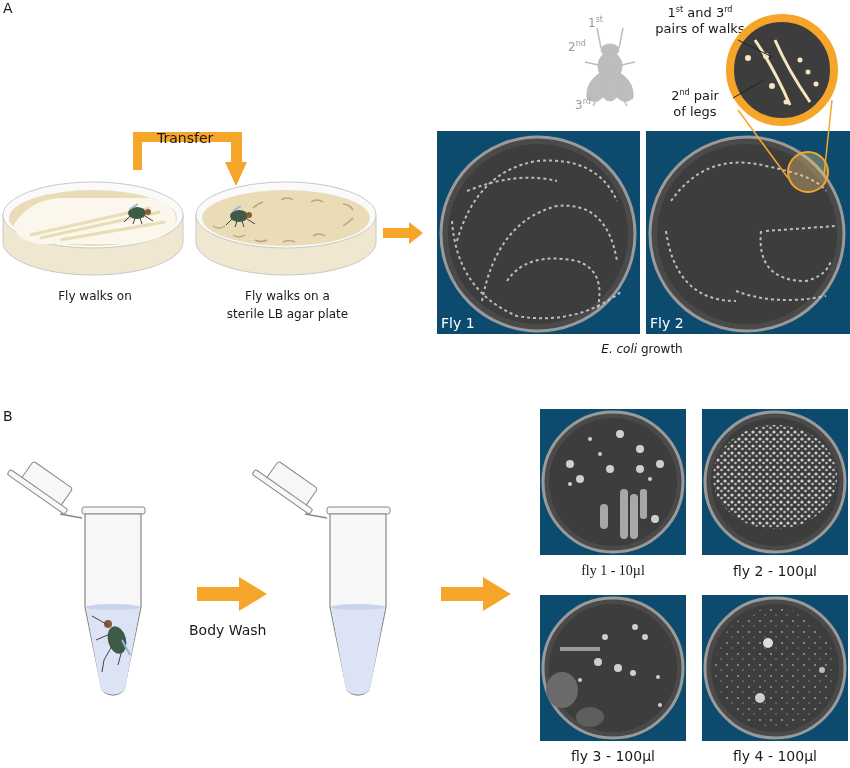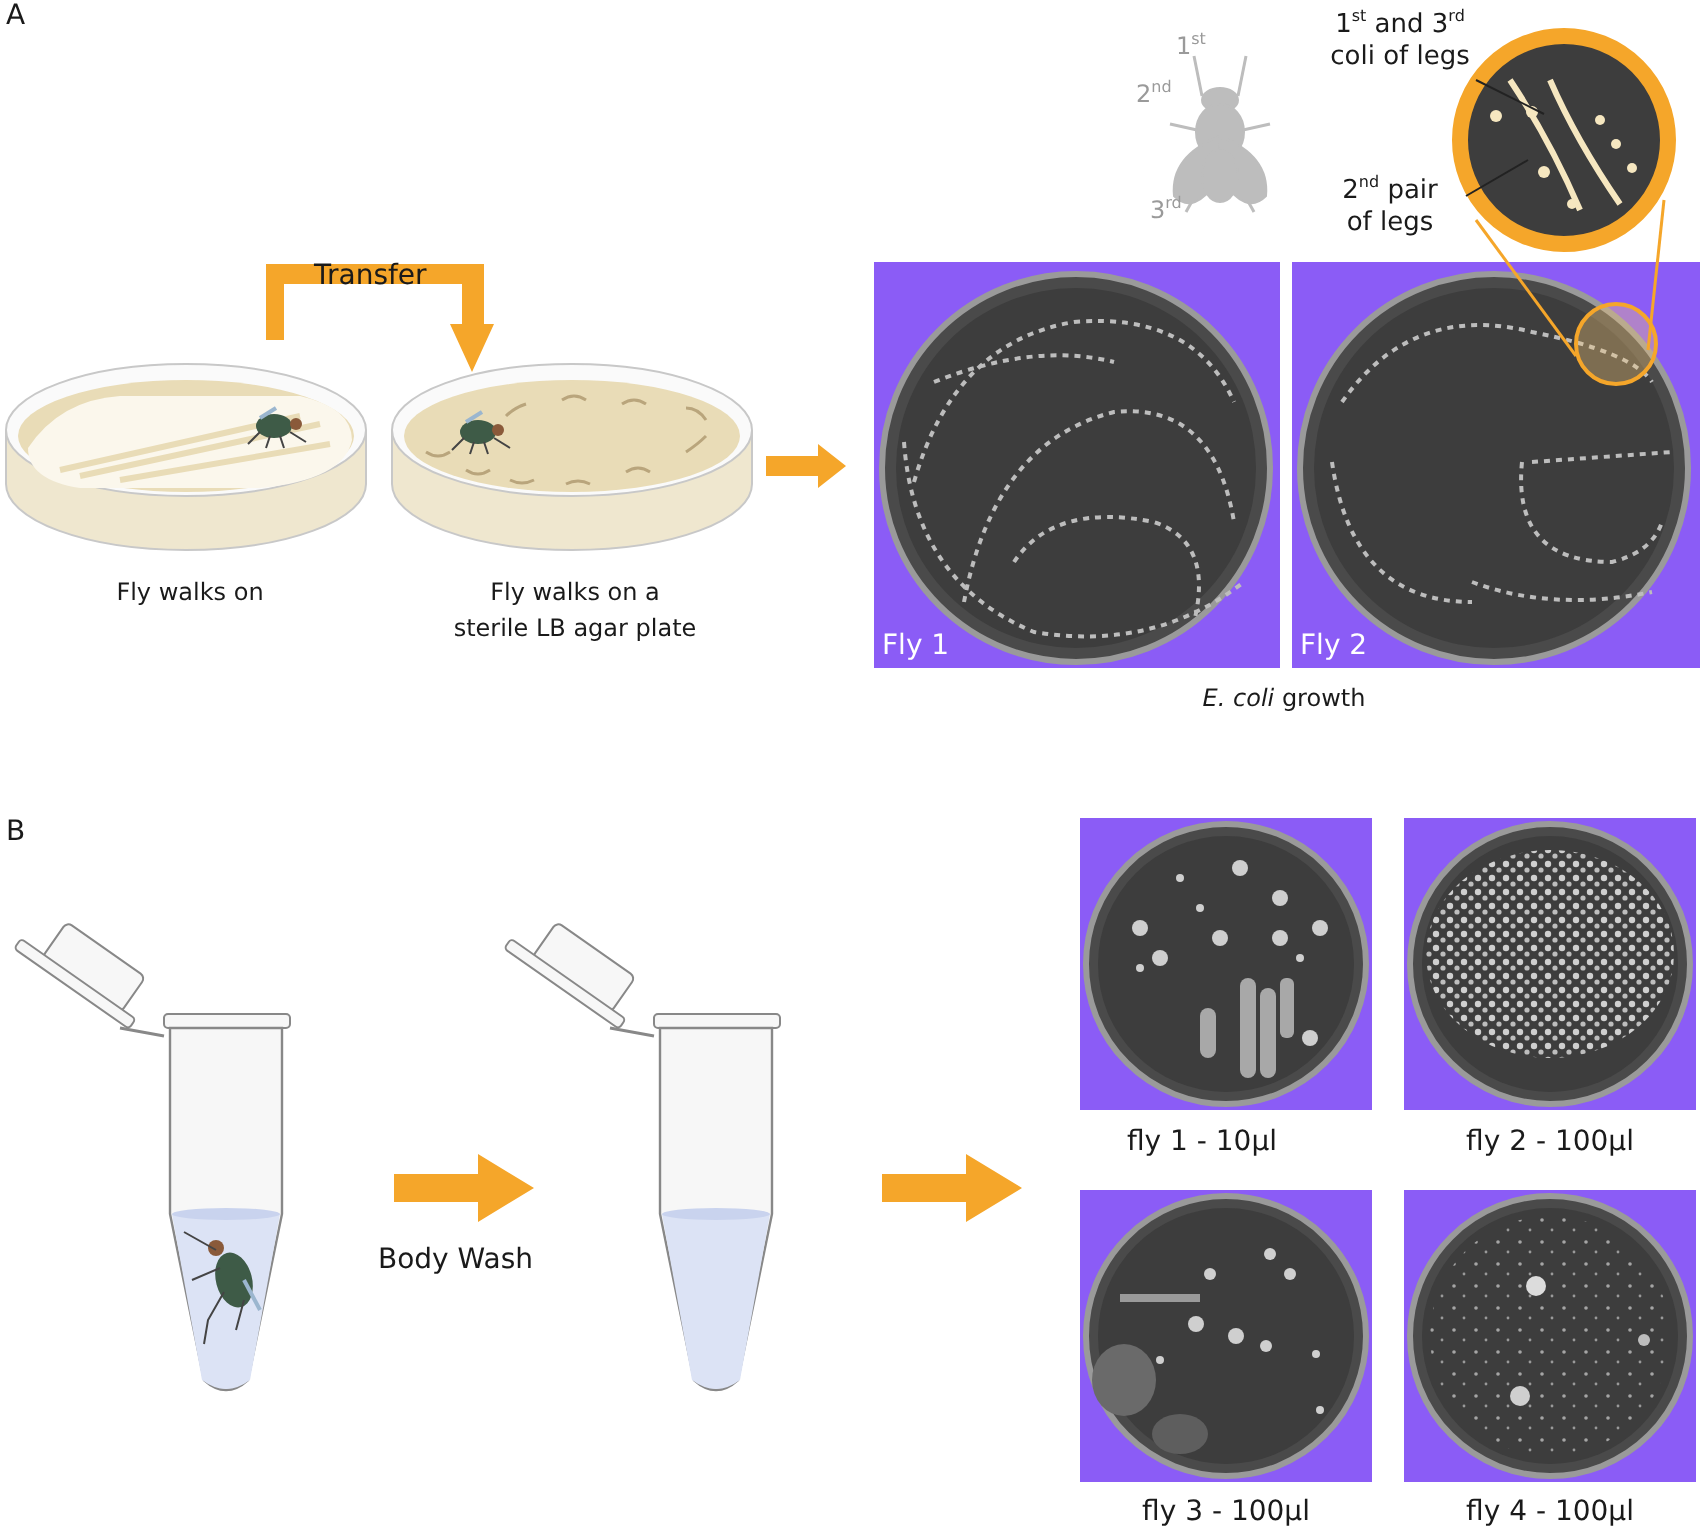"coli of legs" div { text: coli of legs -> pairs of walks }
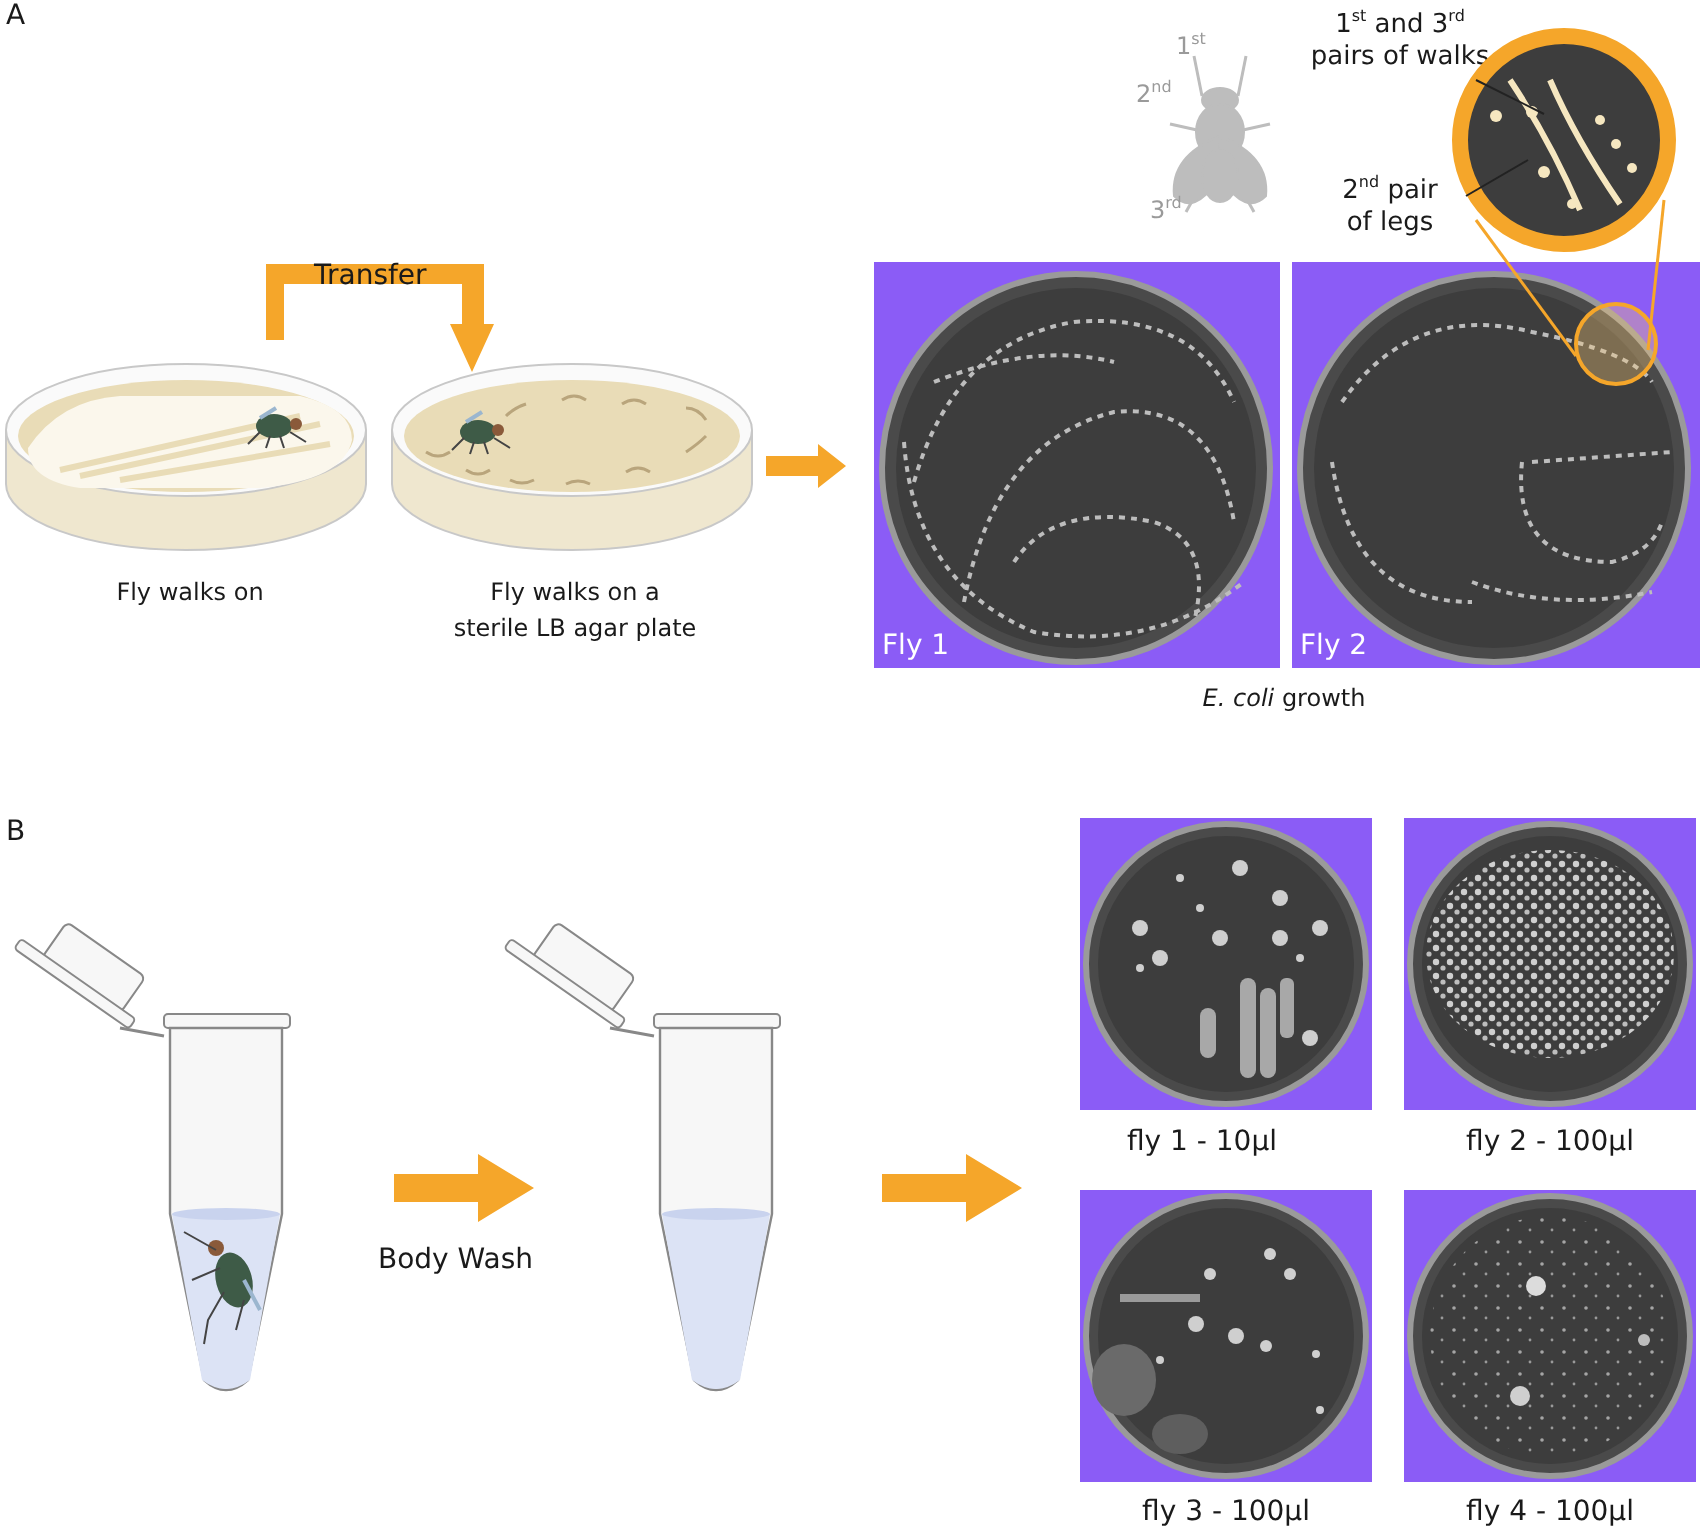"Fly 1" .photo { background: #8b5cf6 -> #0c4a6e }
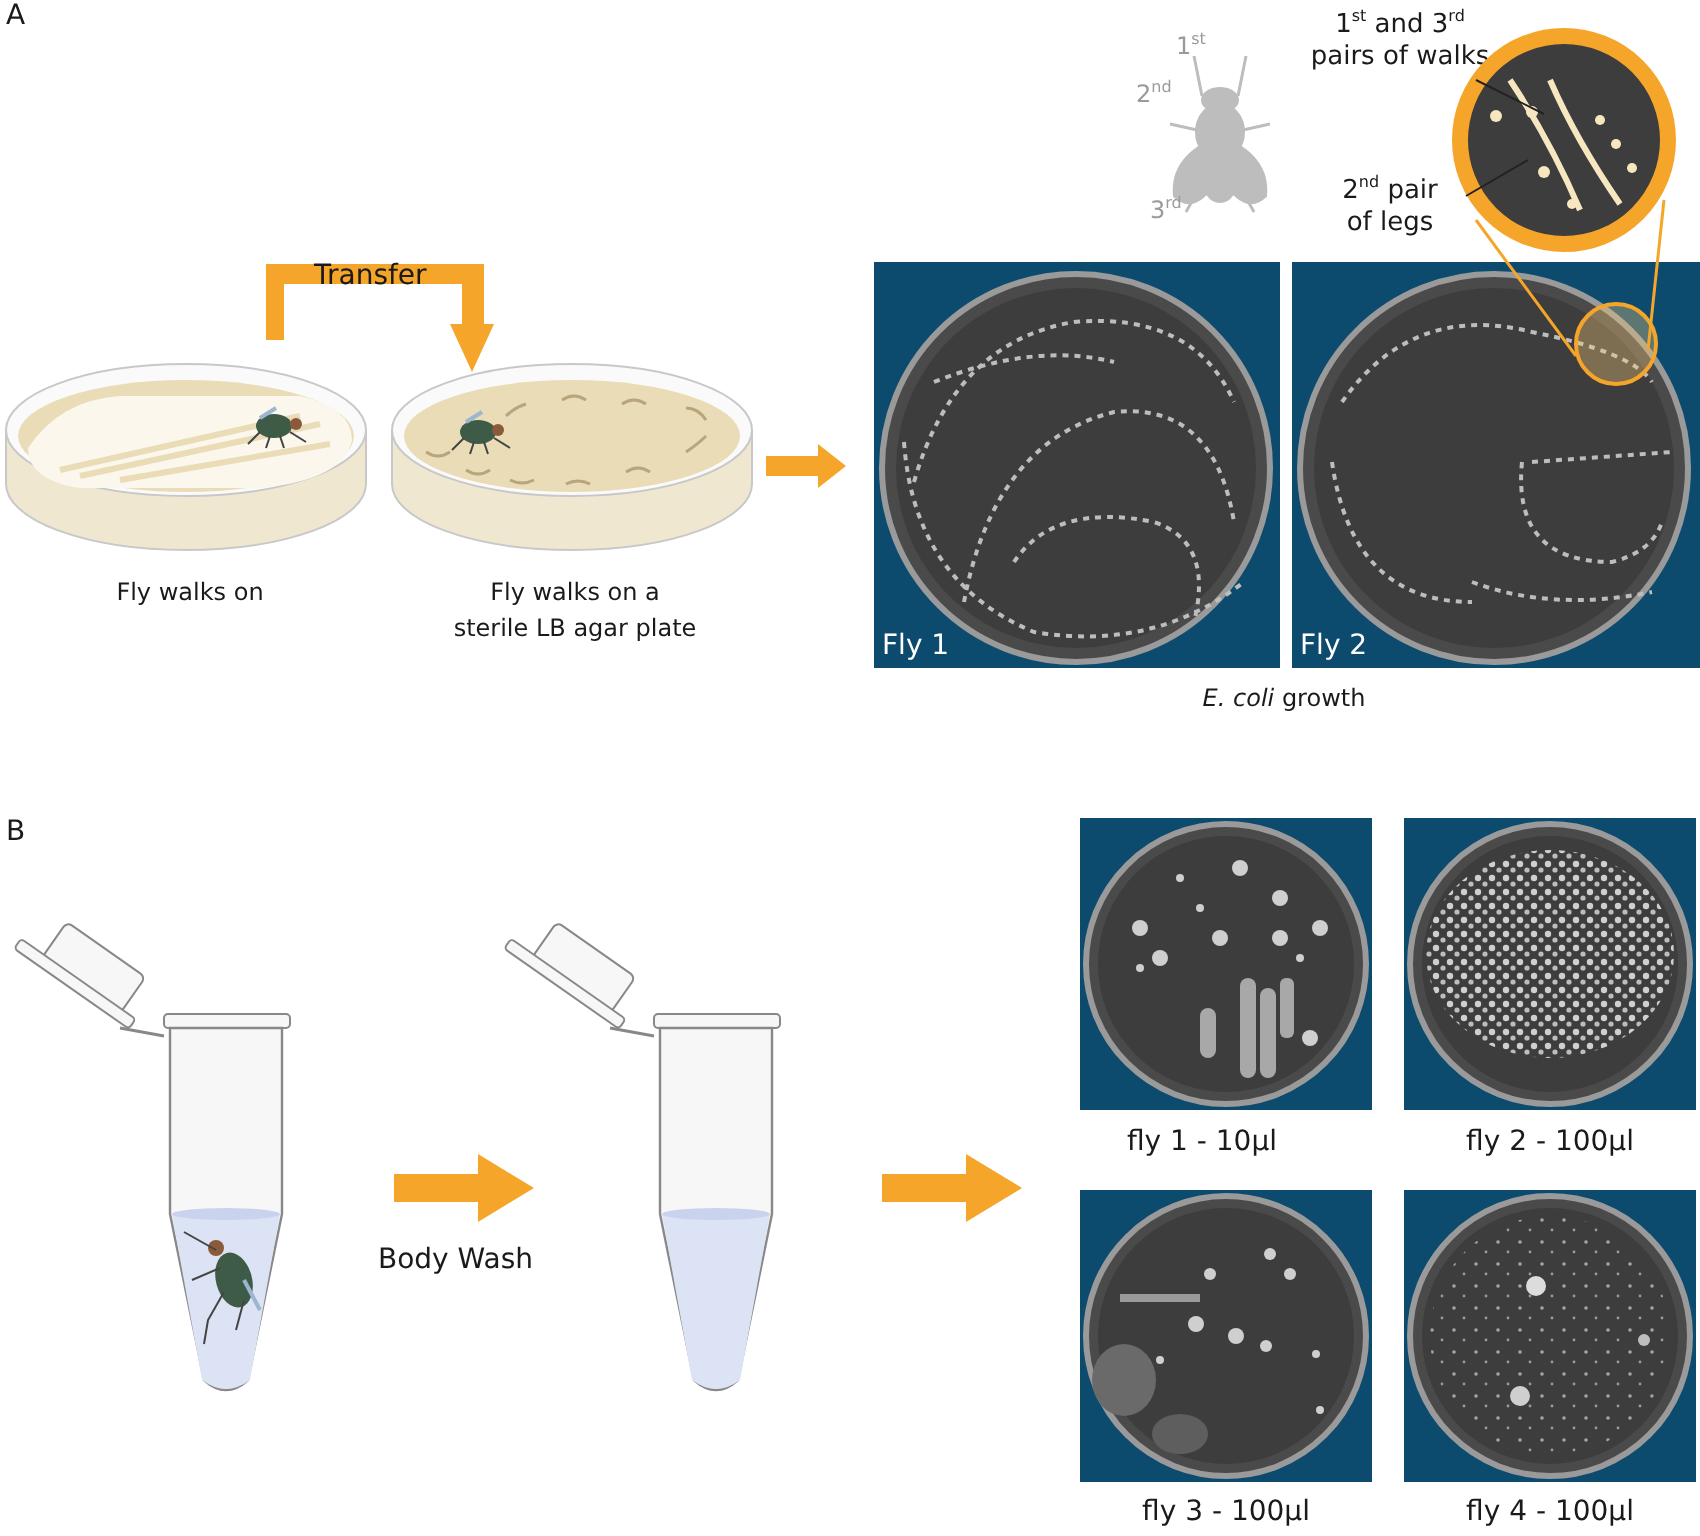"fly 1 - 10µl" div.plate-caption { font-family: none -> Liberation Serif, serif; left: 528px -> 540px }
